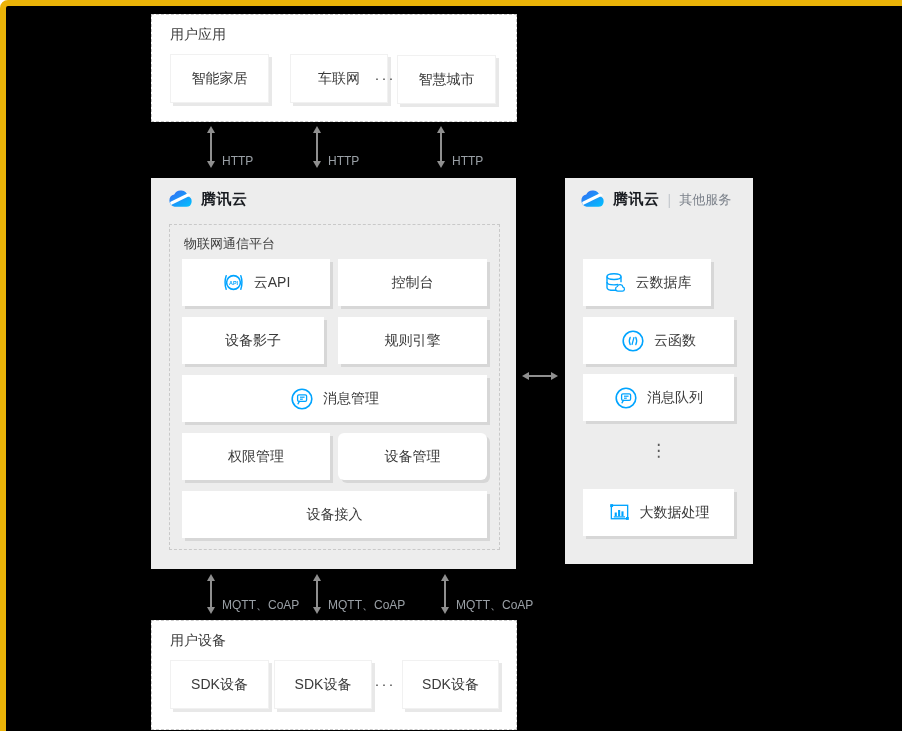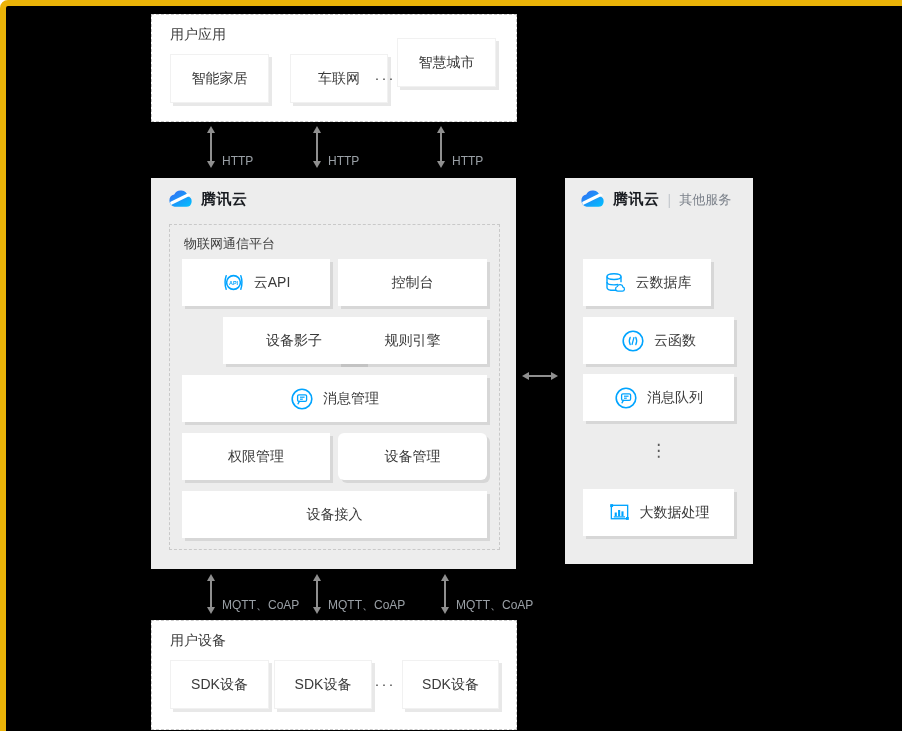"智慧城市" div.white-box { top: 23px -> 40px }
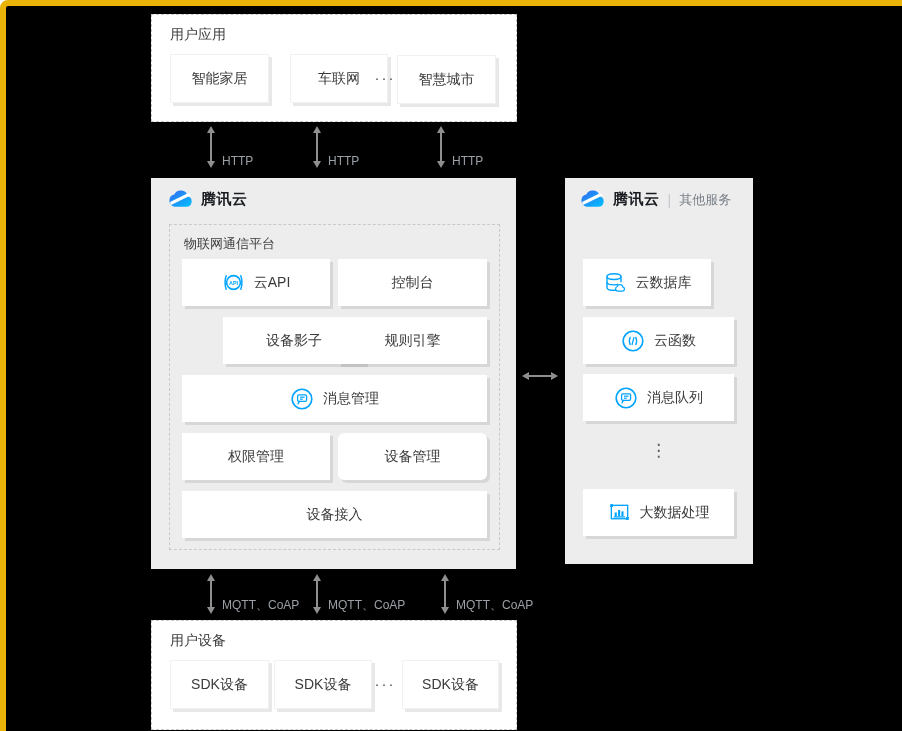"设备影子" div.white-box { margin-left: 41px -> none }
